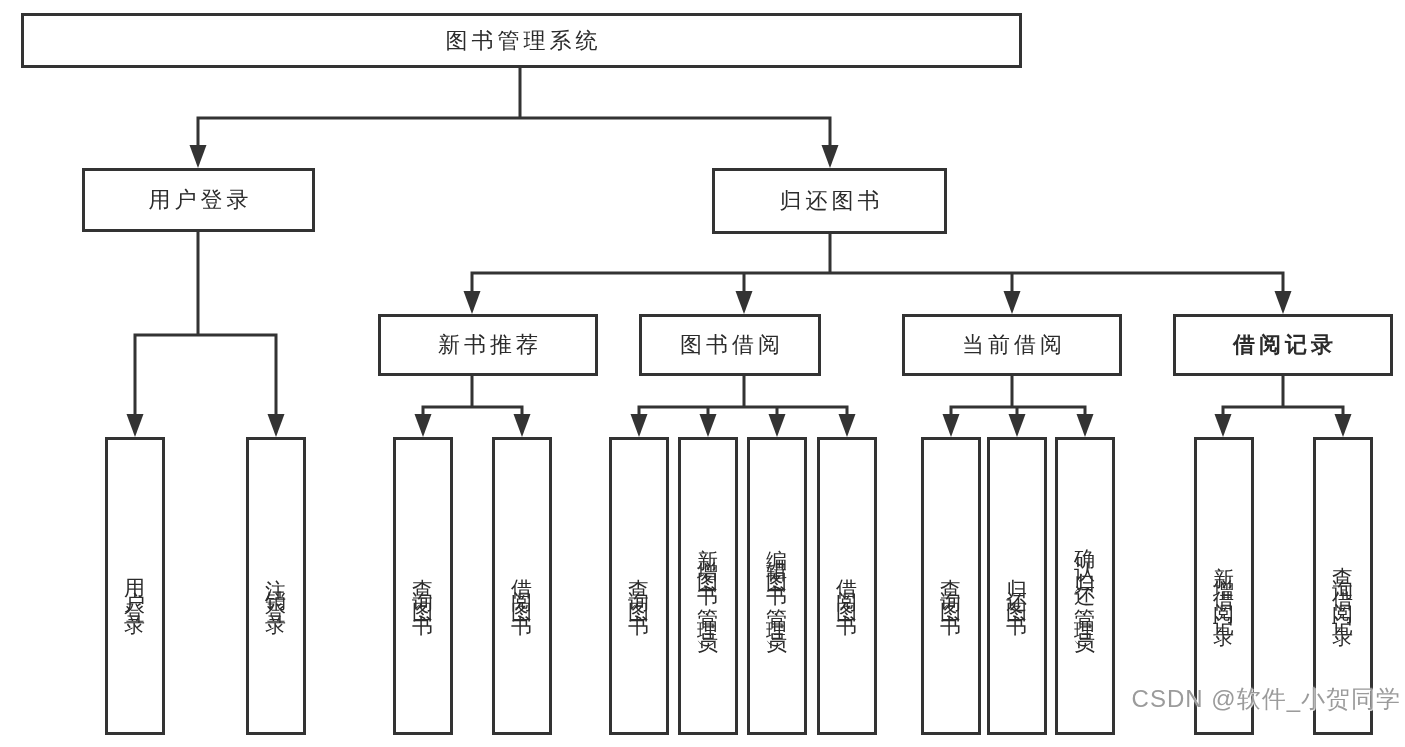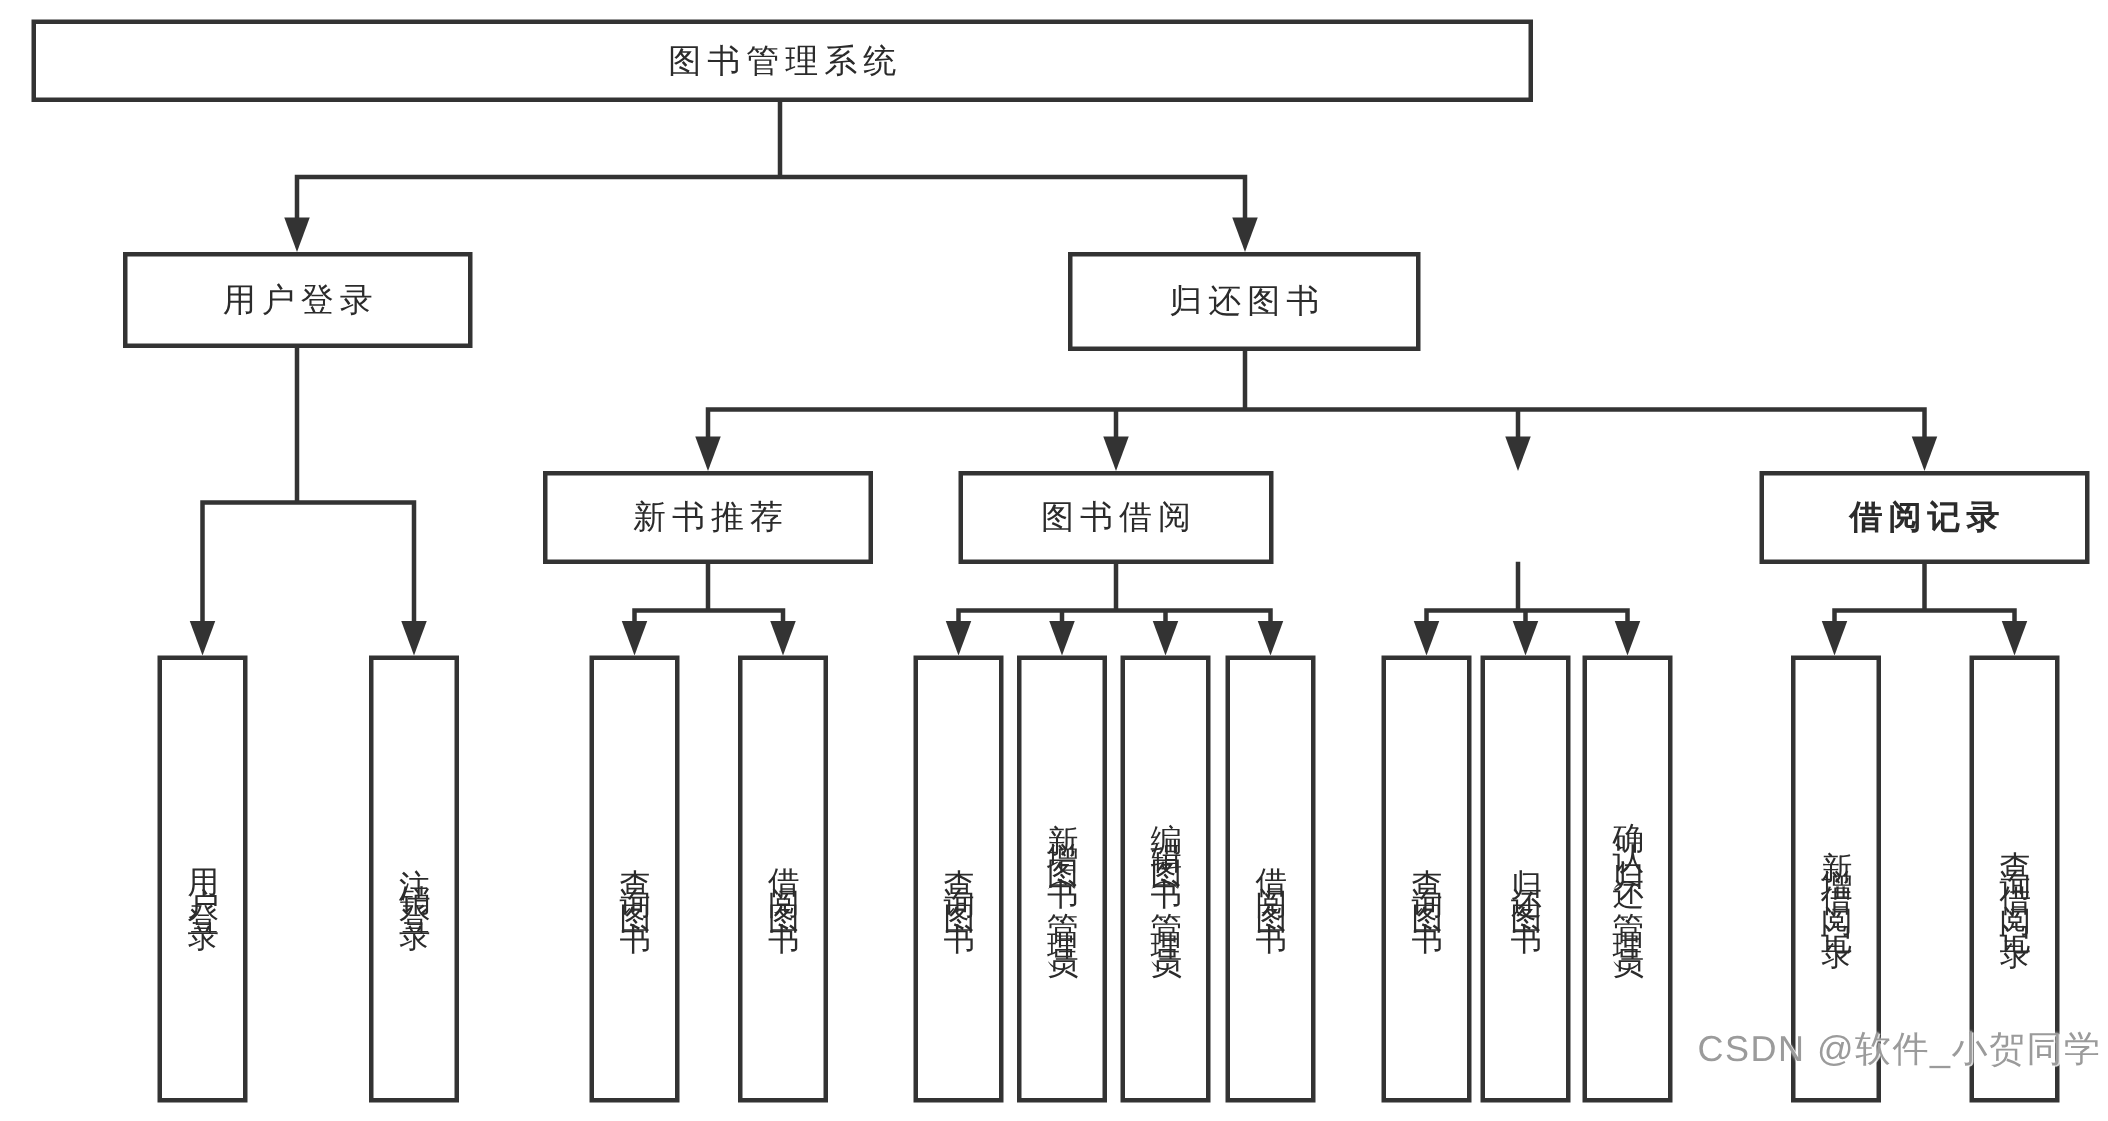"新书推荐" div.node { left: 362px -> 378px }
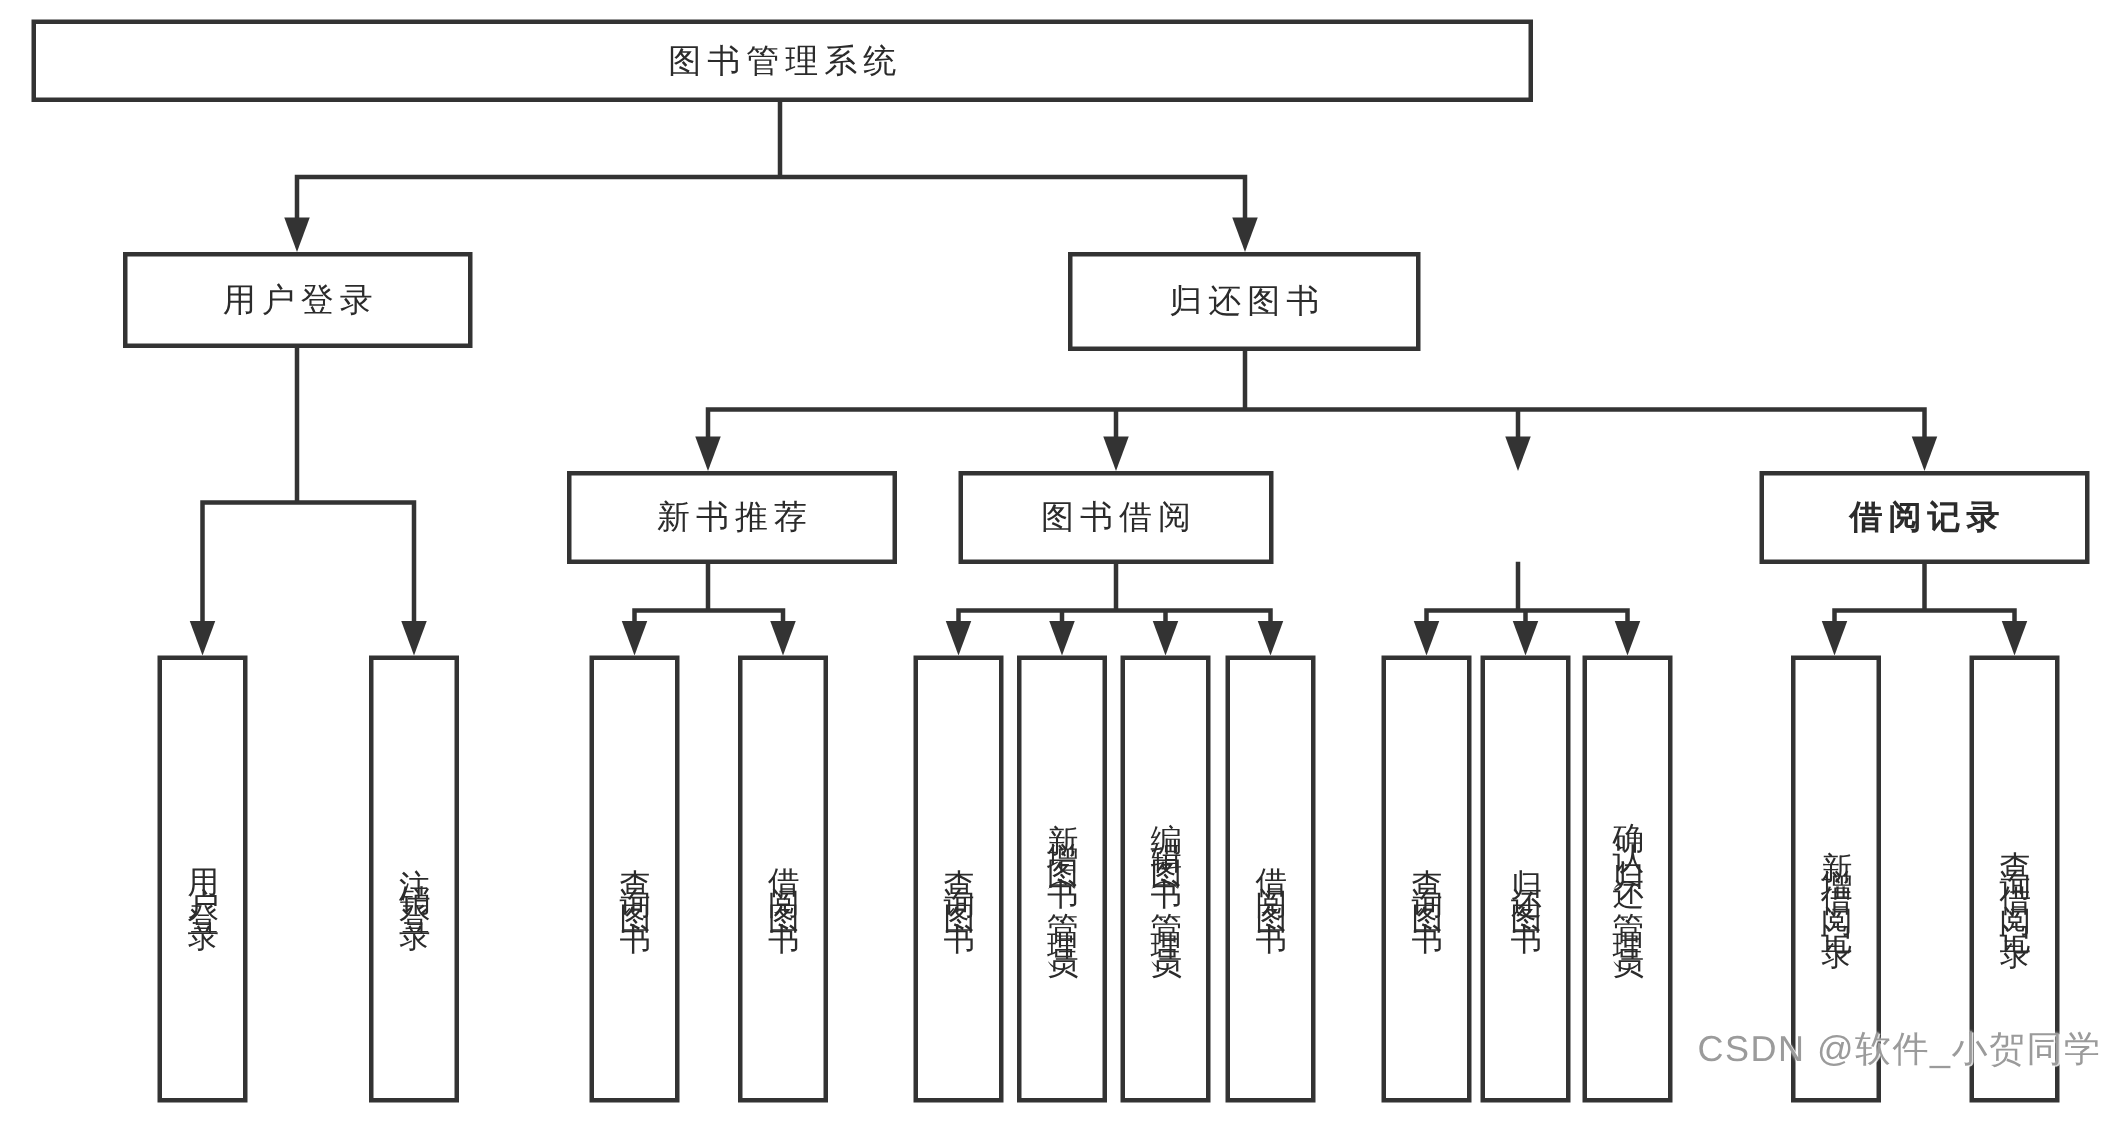"图书借阅" div.node { width: 210px -> 182px }
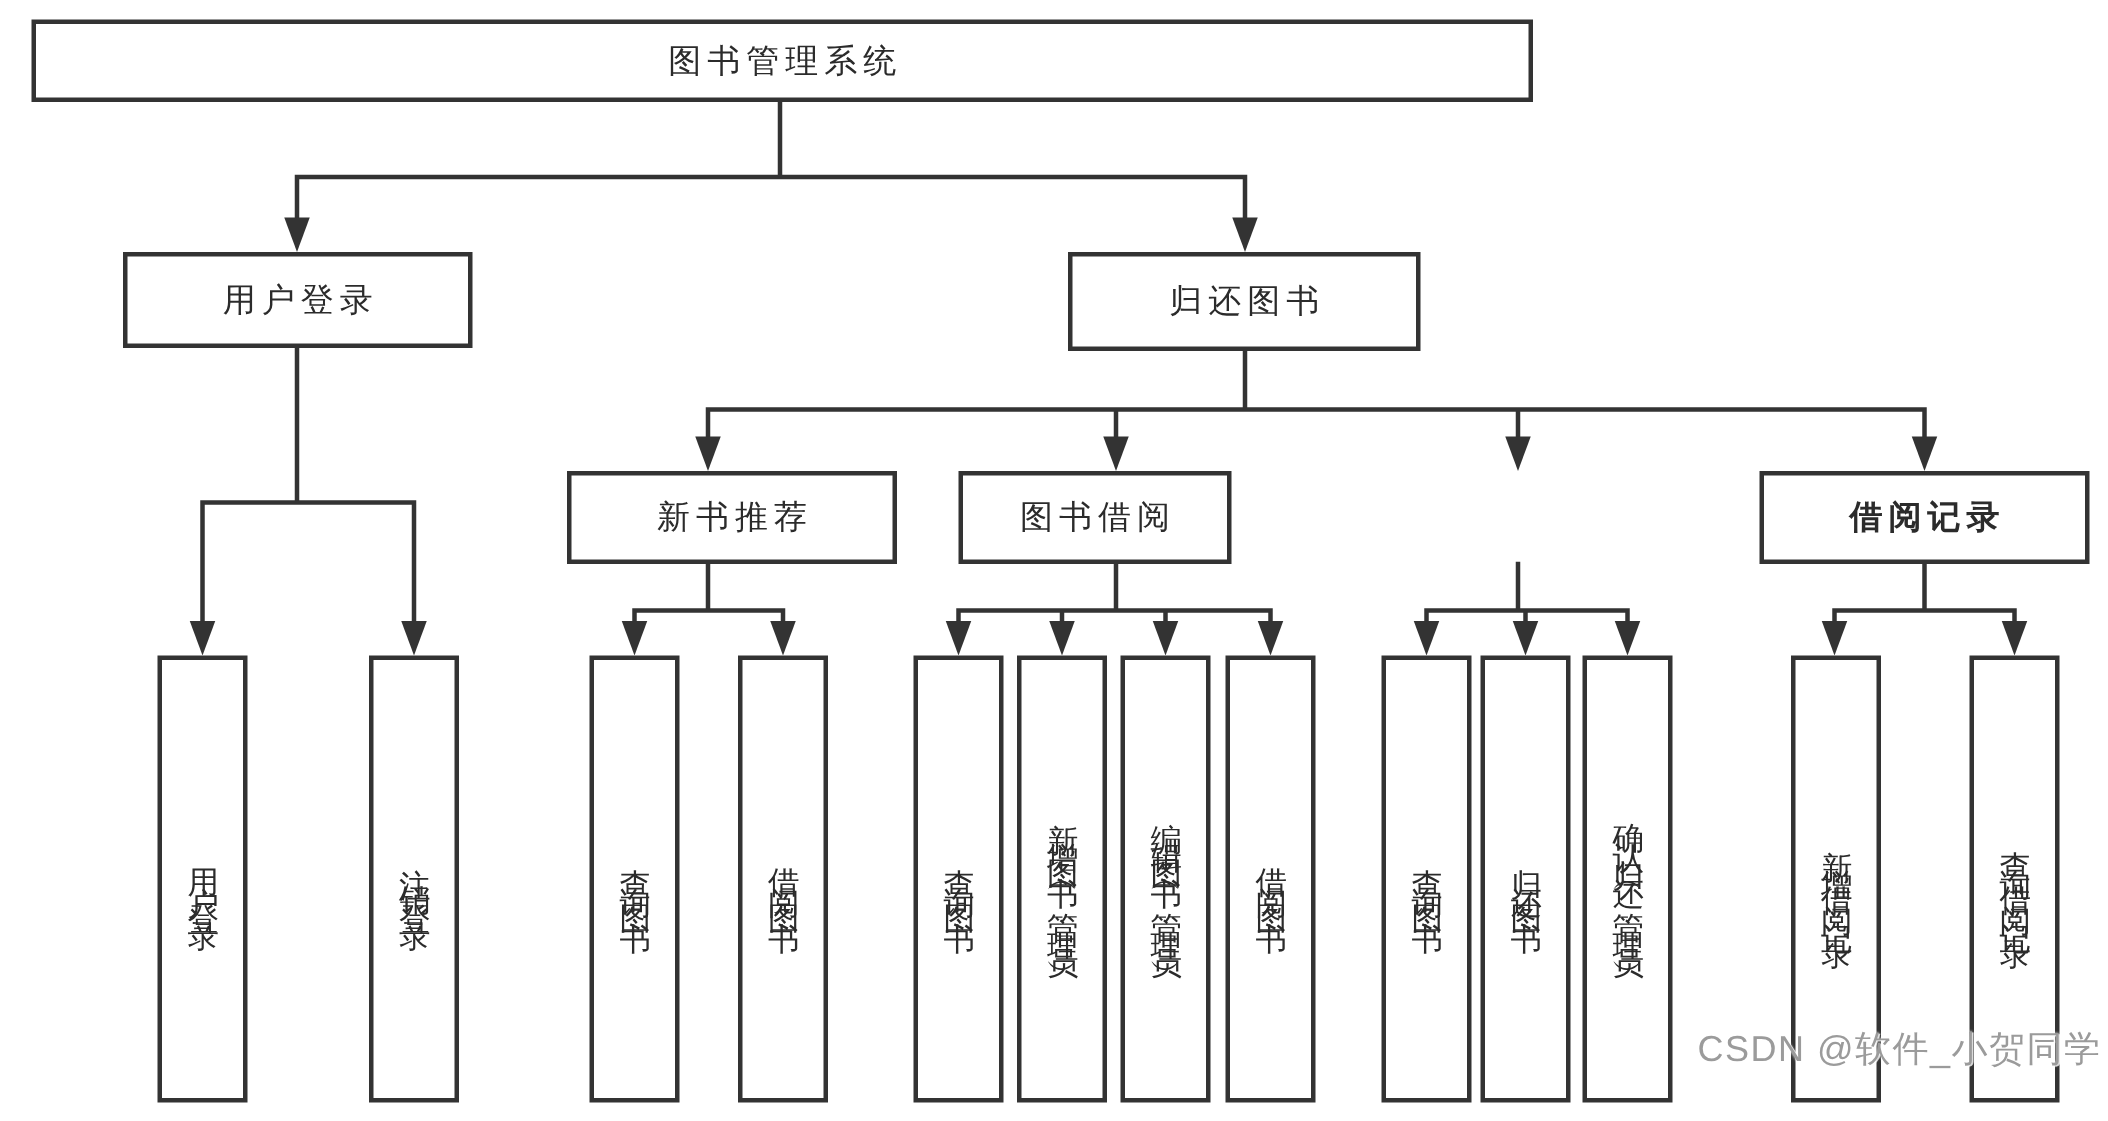"当前借阅" div.node { html: none -> <div> <span>当前借阅</span> </div> }
